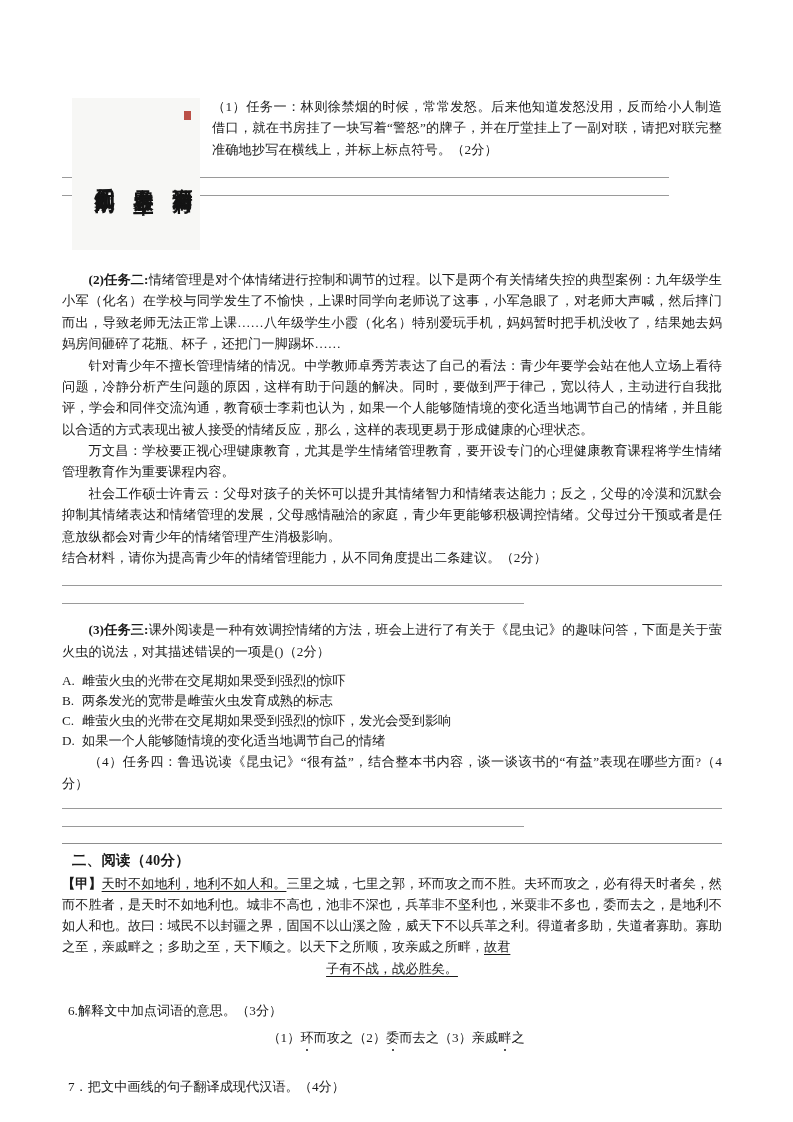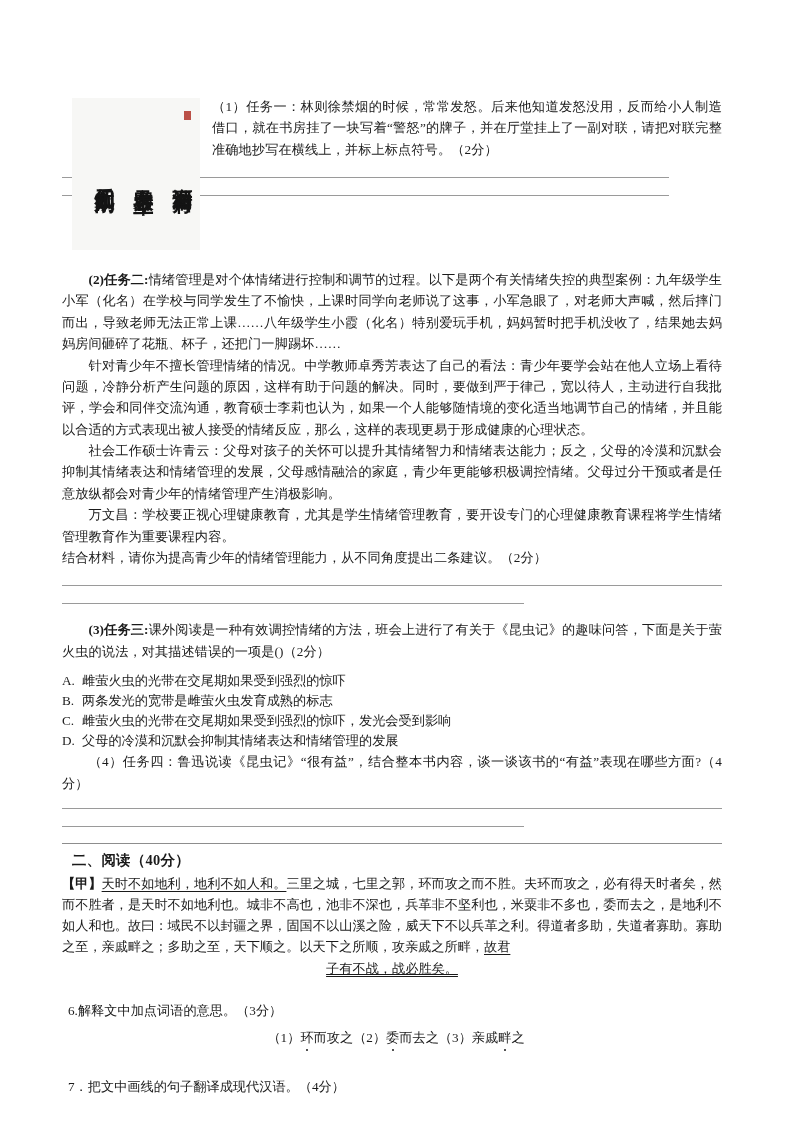"社会工作硕士许青云：父母对孩子的关怀可以提升其情绪智力和情绪表达能力；反之，父母" p.para { order: before "万文昌：学校要正视心理键康教育，尤其是学生情绪管理教育，要开设专门的心理健康教育" -> after "万文昌：学校要正视心理键康教育，尤其是学生情绪管理教育，要开设专门的心理健康教育" }
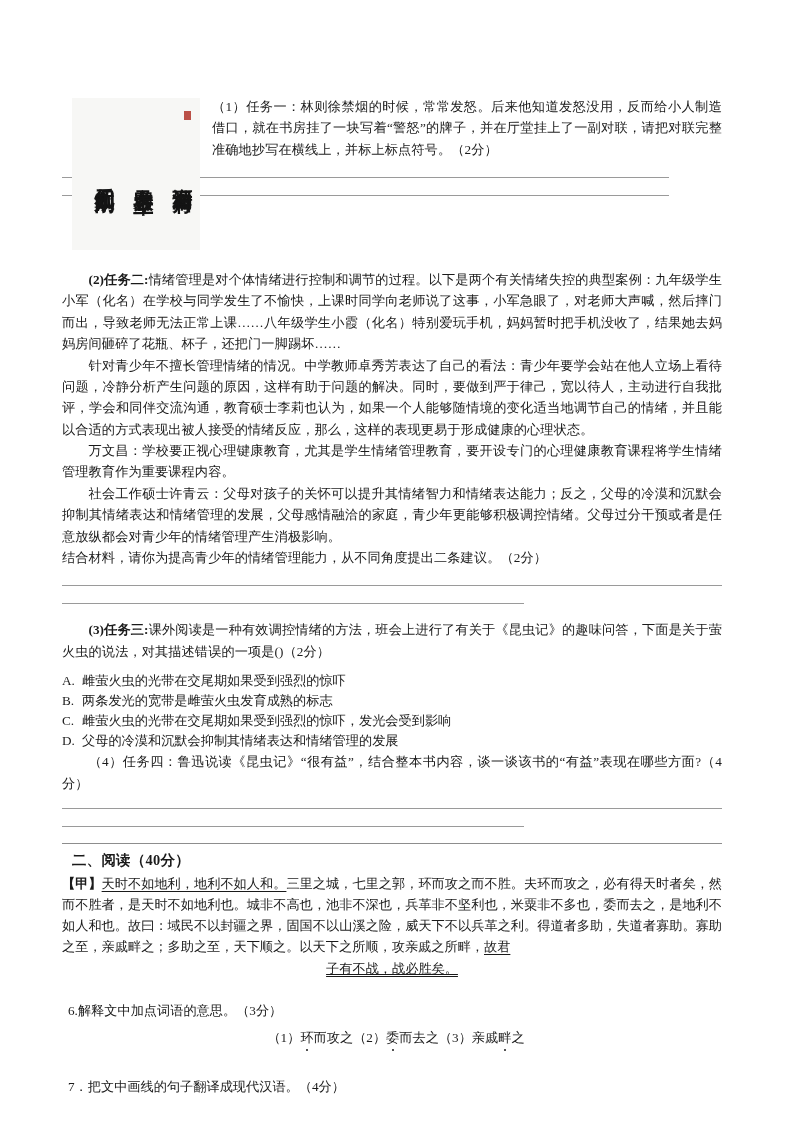"父母的冷漠和沉默会抑制其情绪表达和情绪管理的发展" span { text: 父母的冷漠和沉默会抑制其情绪表达和情绪管理的发展 -> 如果一个人能够随情境的变化适当地调节自己的情绪 }
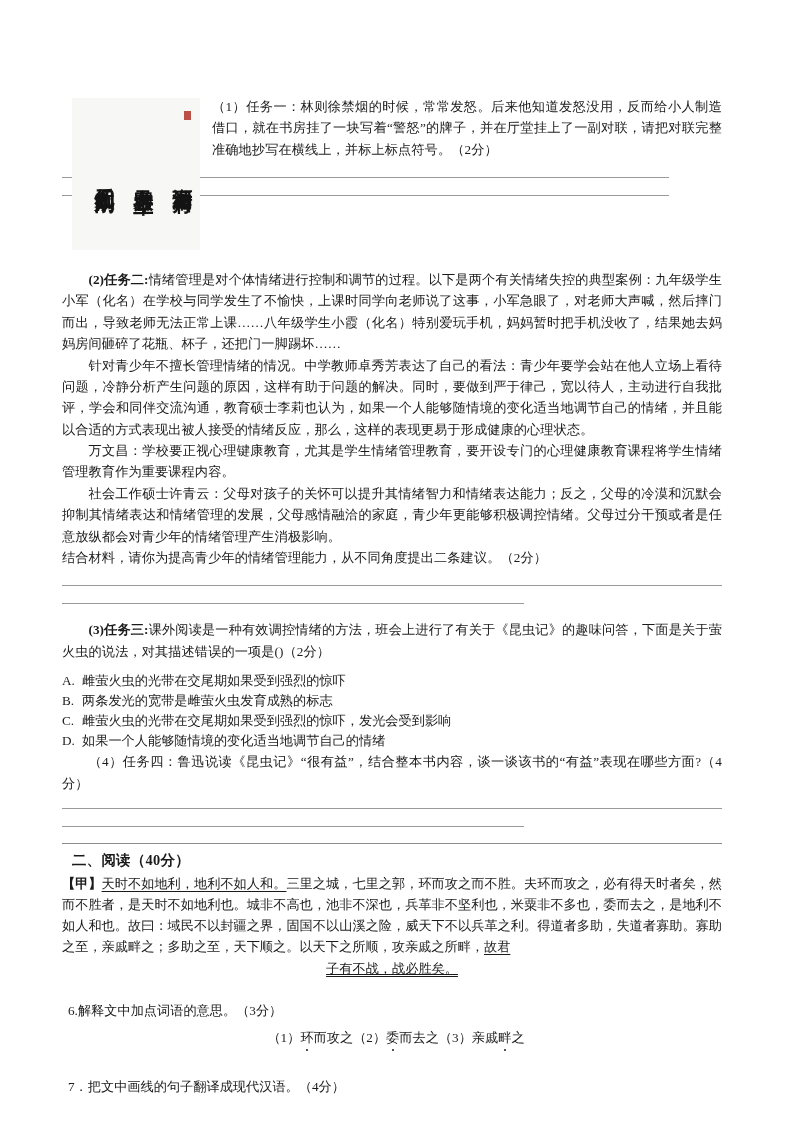"子有不战，战必胜矣。" .centerline { text-decoration: underline -> none }
